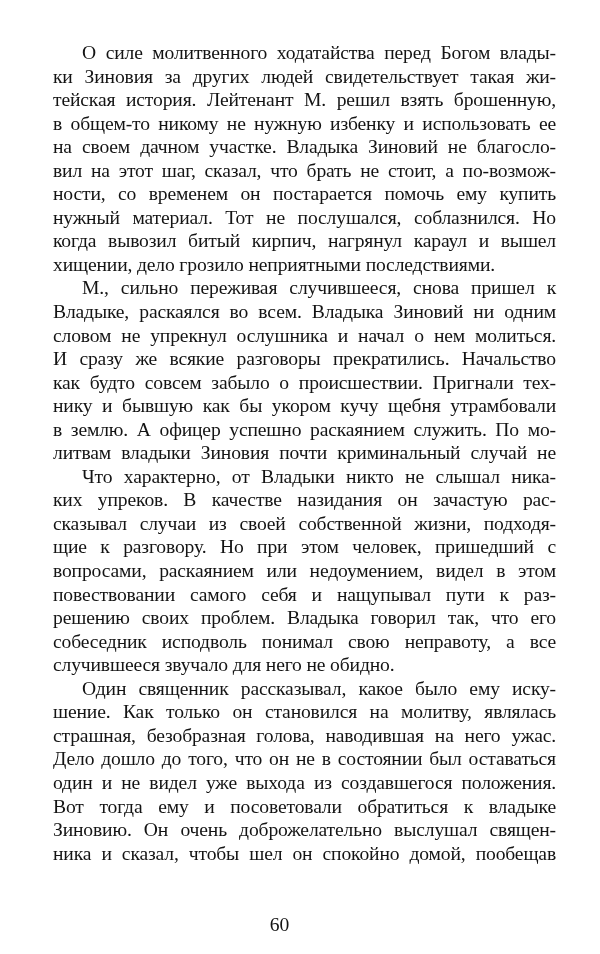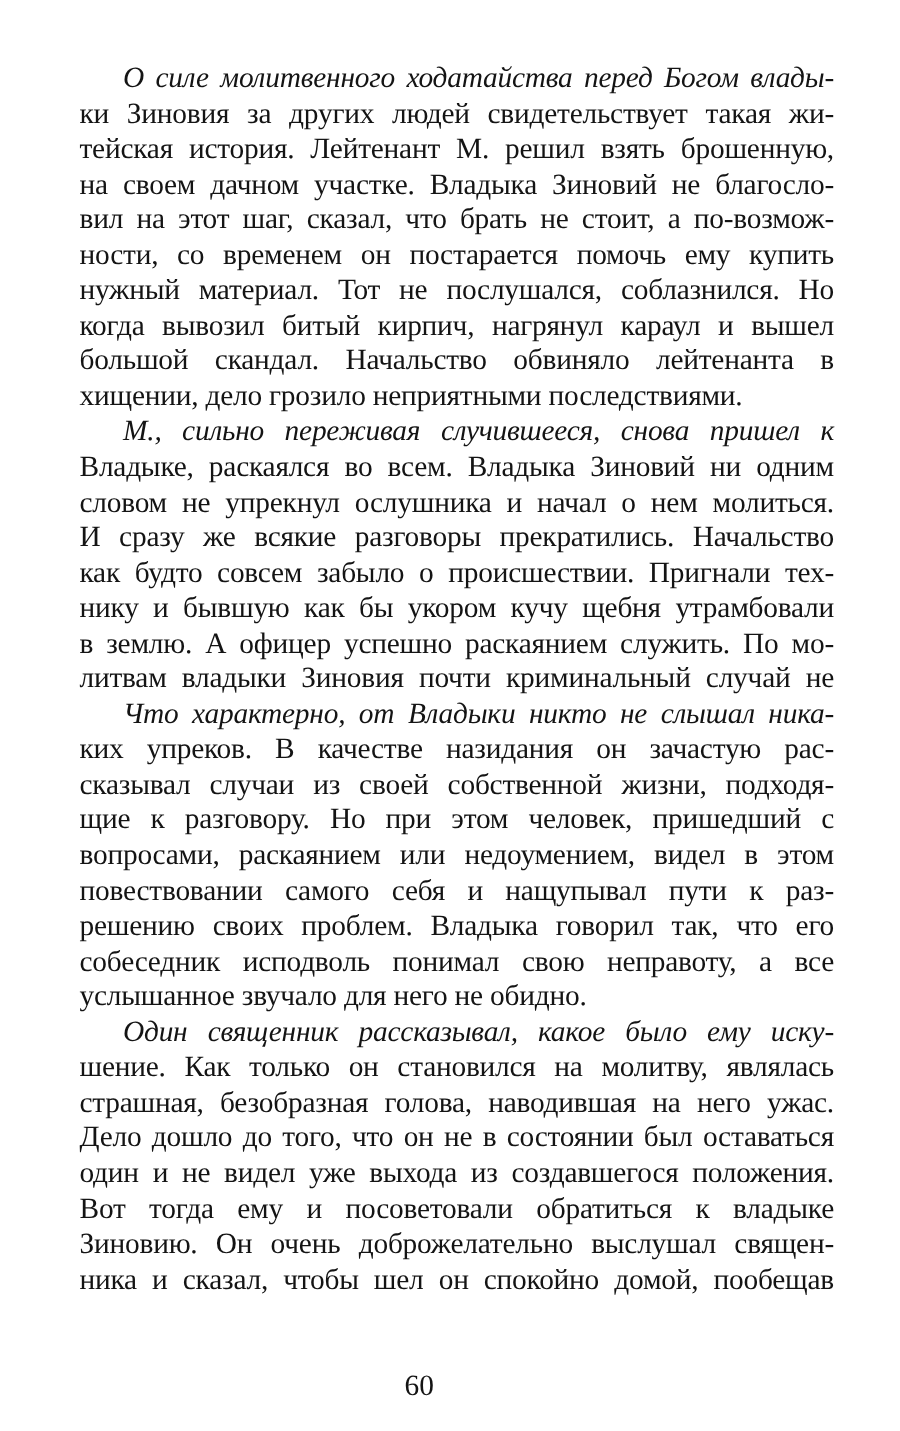"О силе молитвенного ходатайства перед" .line.indent { font-style: italic -> none }
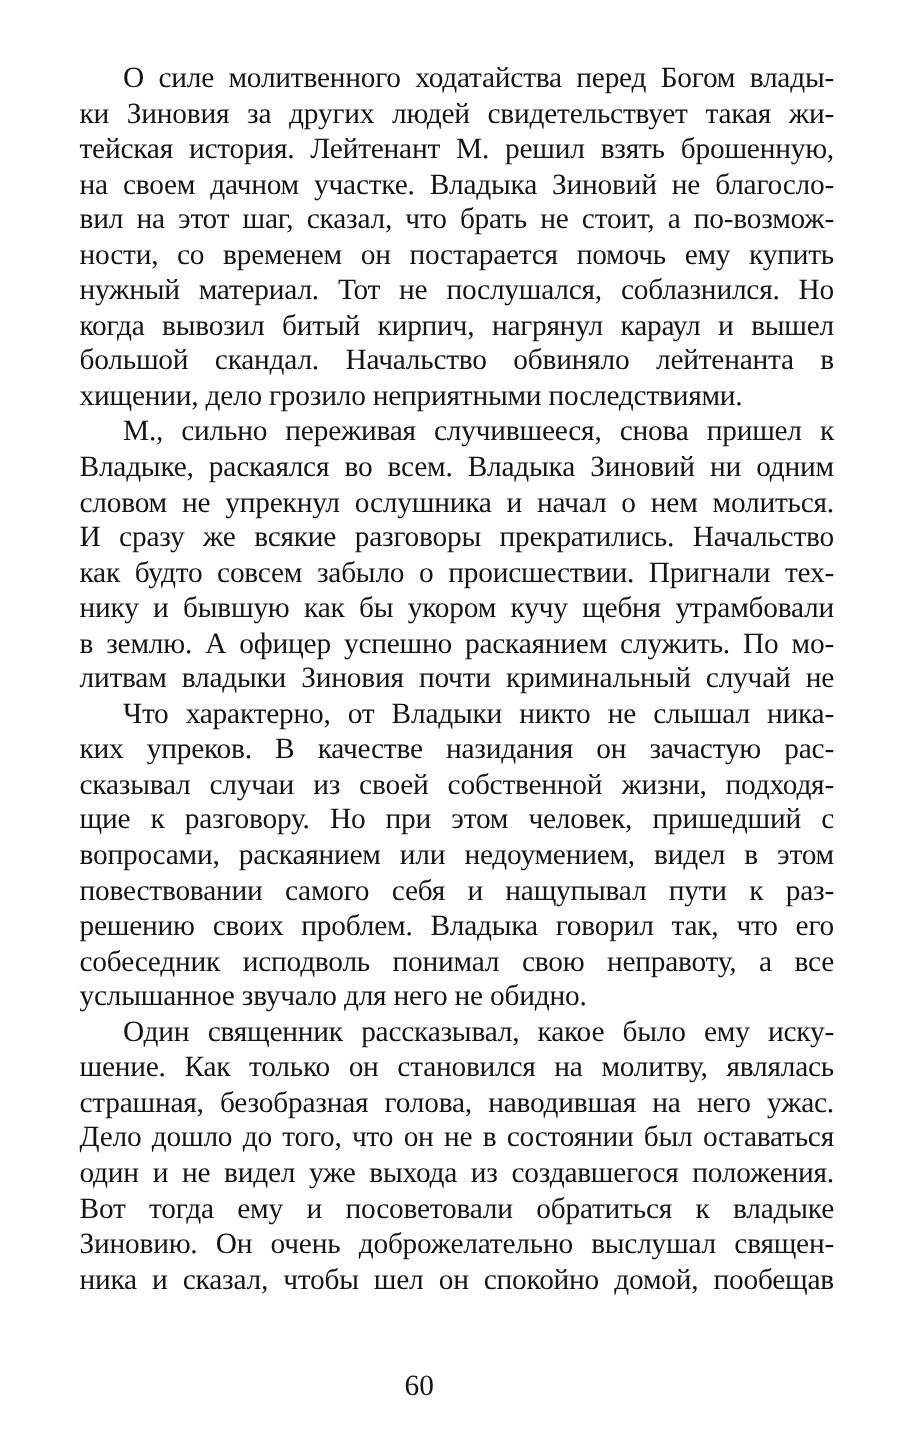"в общем-то никому не нужную" span.line { html: none -> <span>в общем-то никому не нужную избенку и использовать ее</span> }
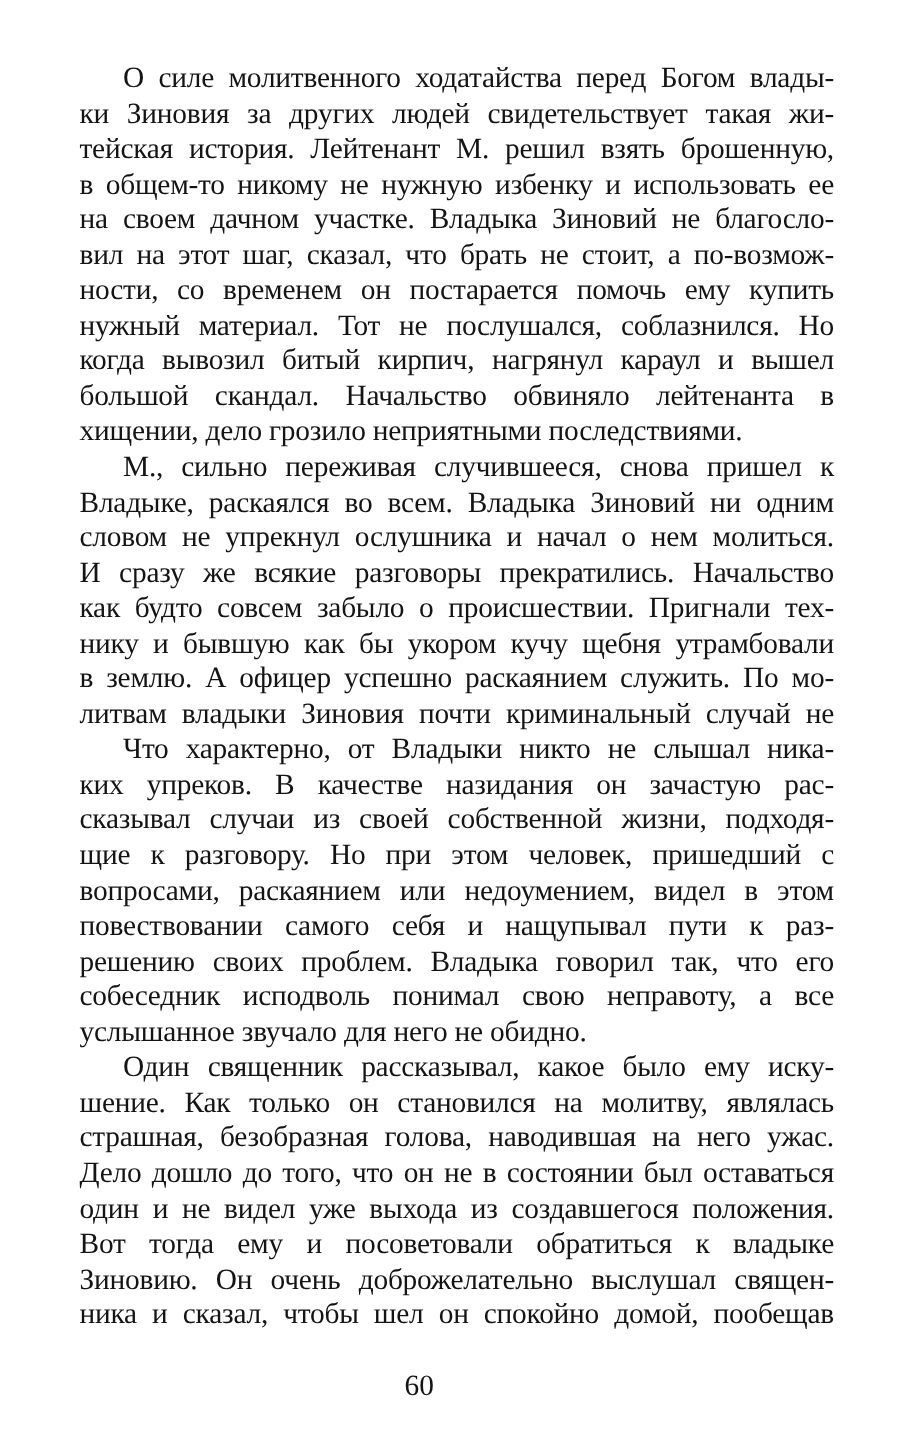"большой скандал. Начальство обвиняло" span.line { html: <span>большой скандал. Начальство обвиняло лейтенанта в</span> -> none }
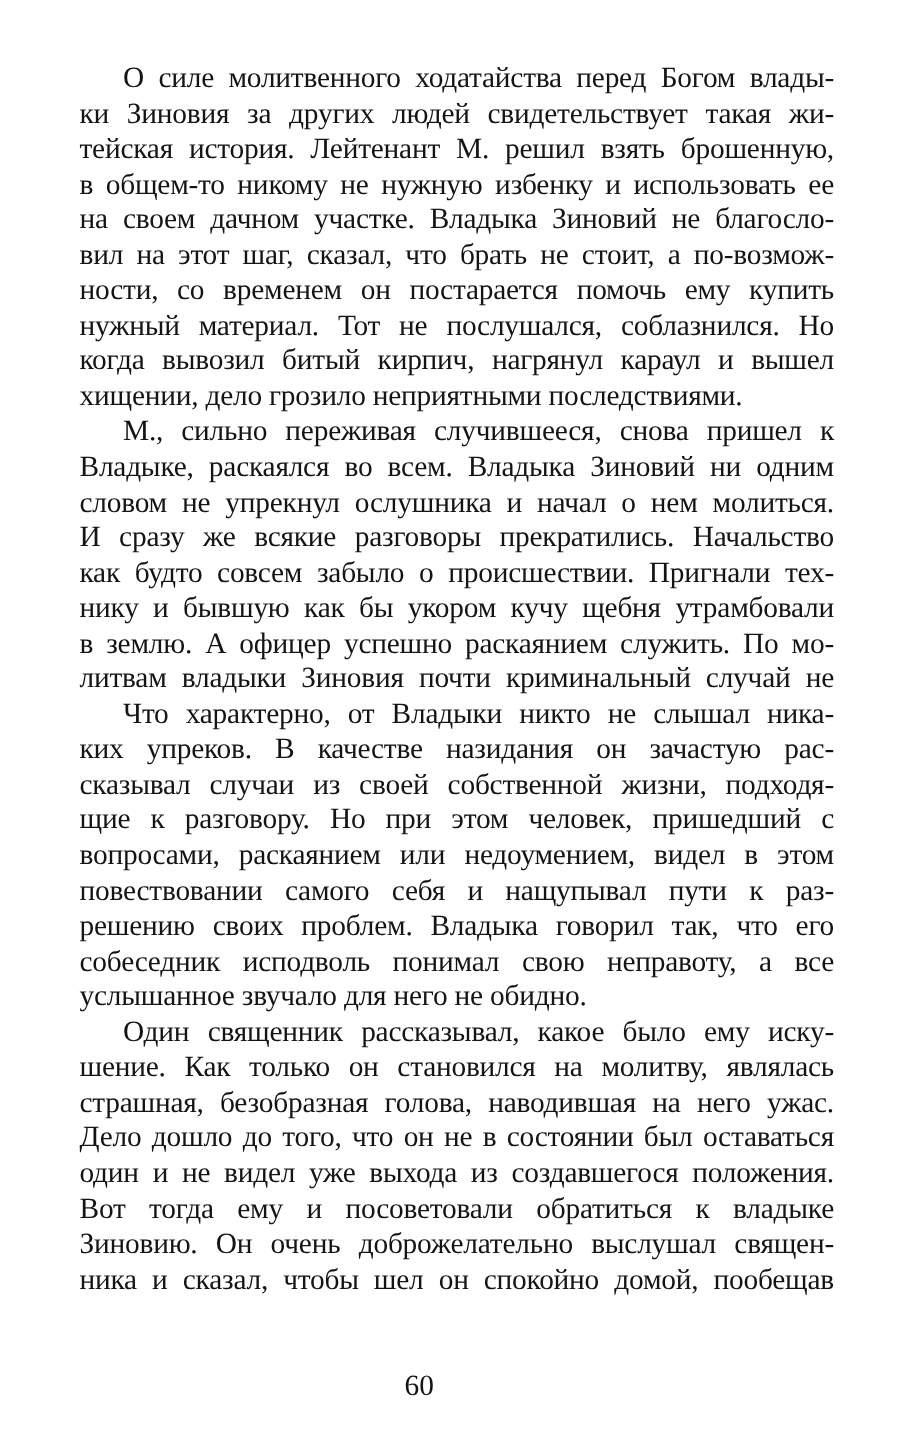"услышанное звучало для него не" span.line { text: услышанное -> случившееся }
